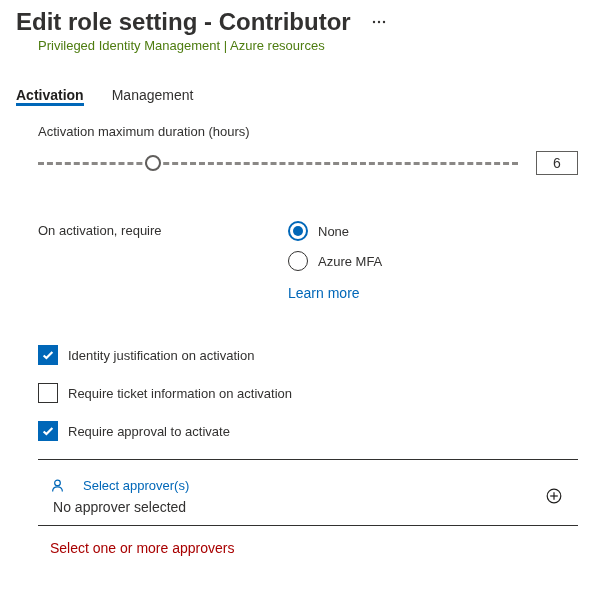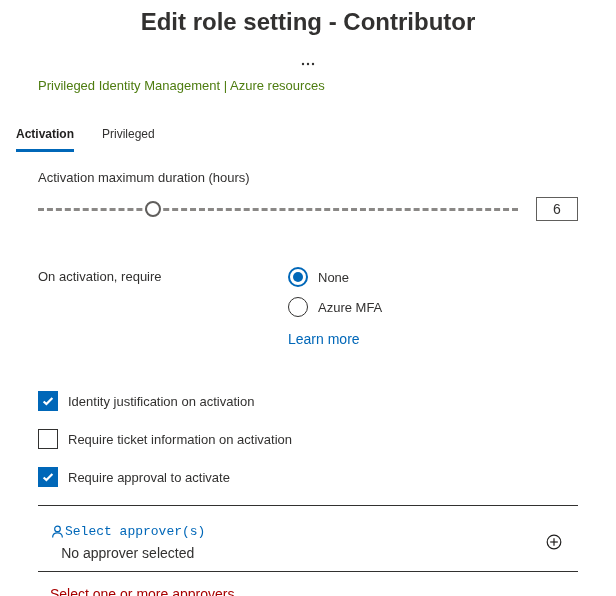"Edit role setting - Contributor" .header { flex-direction: column -> none }
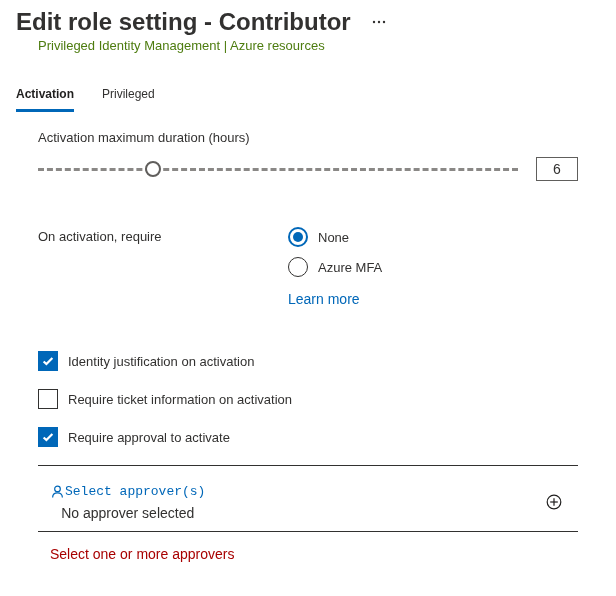"Activation" .tab { font-size: 12px -> 14px; padding: 6px 0 8px 0 -> 6px 0 0 0 }
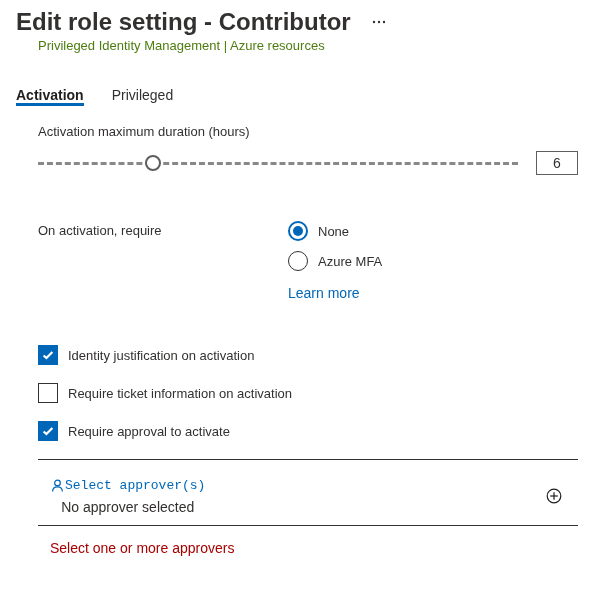"Privileged" div.tab { text: Privileged -> Management }
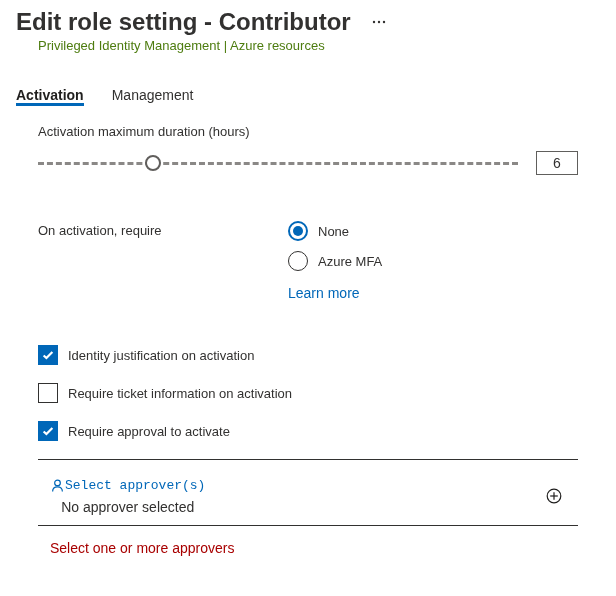"Select approver(s)" .approver-title-row { font-family: Liberation Mono, monospace -> none; gap: 0 -> 18px }
